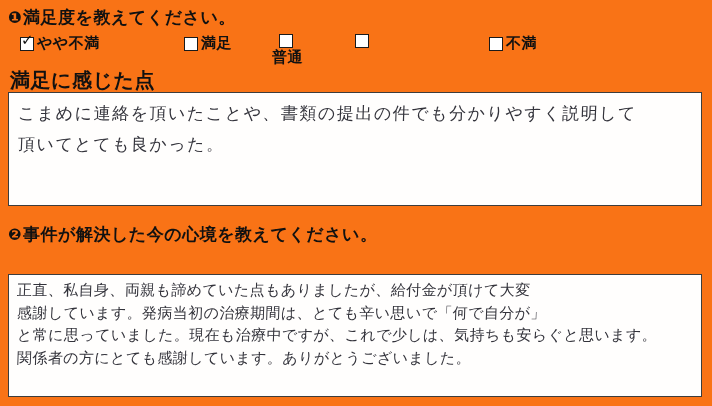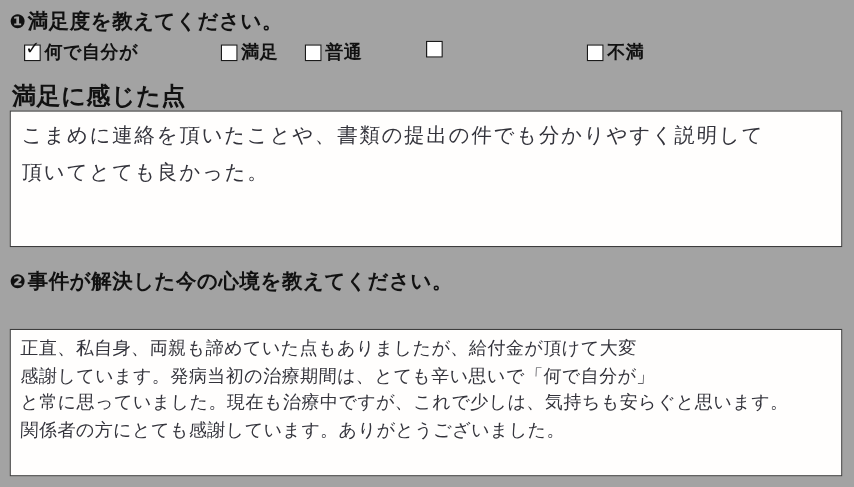"❶満足度を教えてください。" .page { background: #a3a3a3 -> #f97316 }
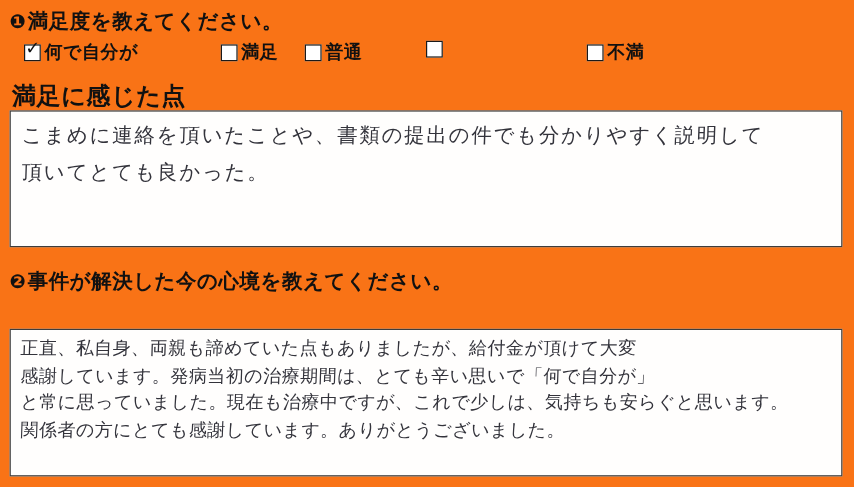"何で自分が" span.option-label { text: 何で自分が -> やや不満 }
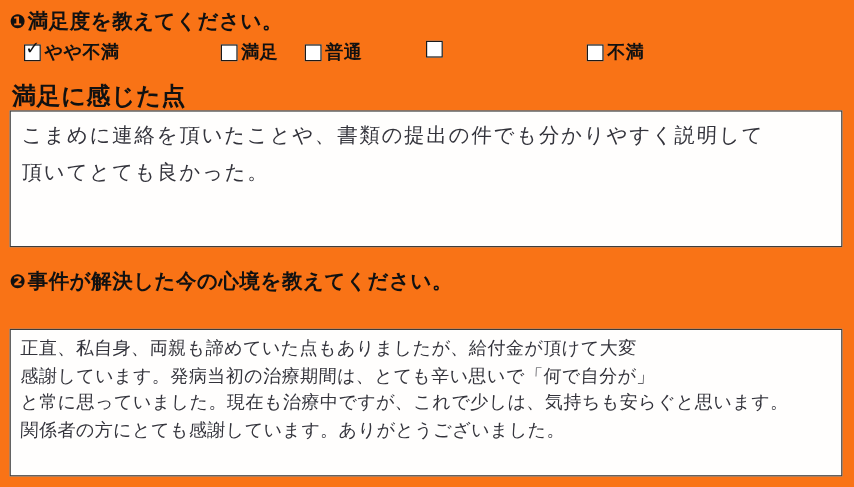"普通" .opt-2 { flex-direction: none -> column; left: 254px -> 272px }
